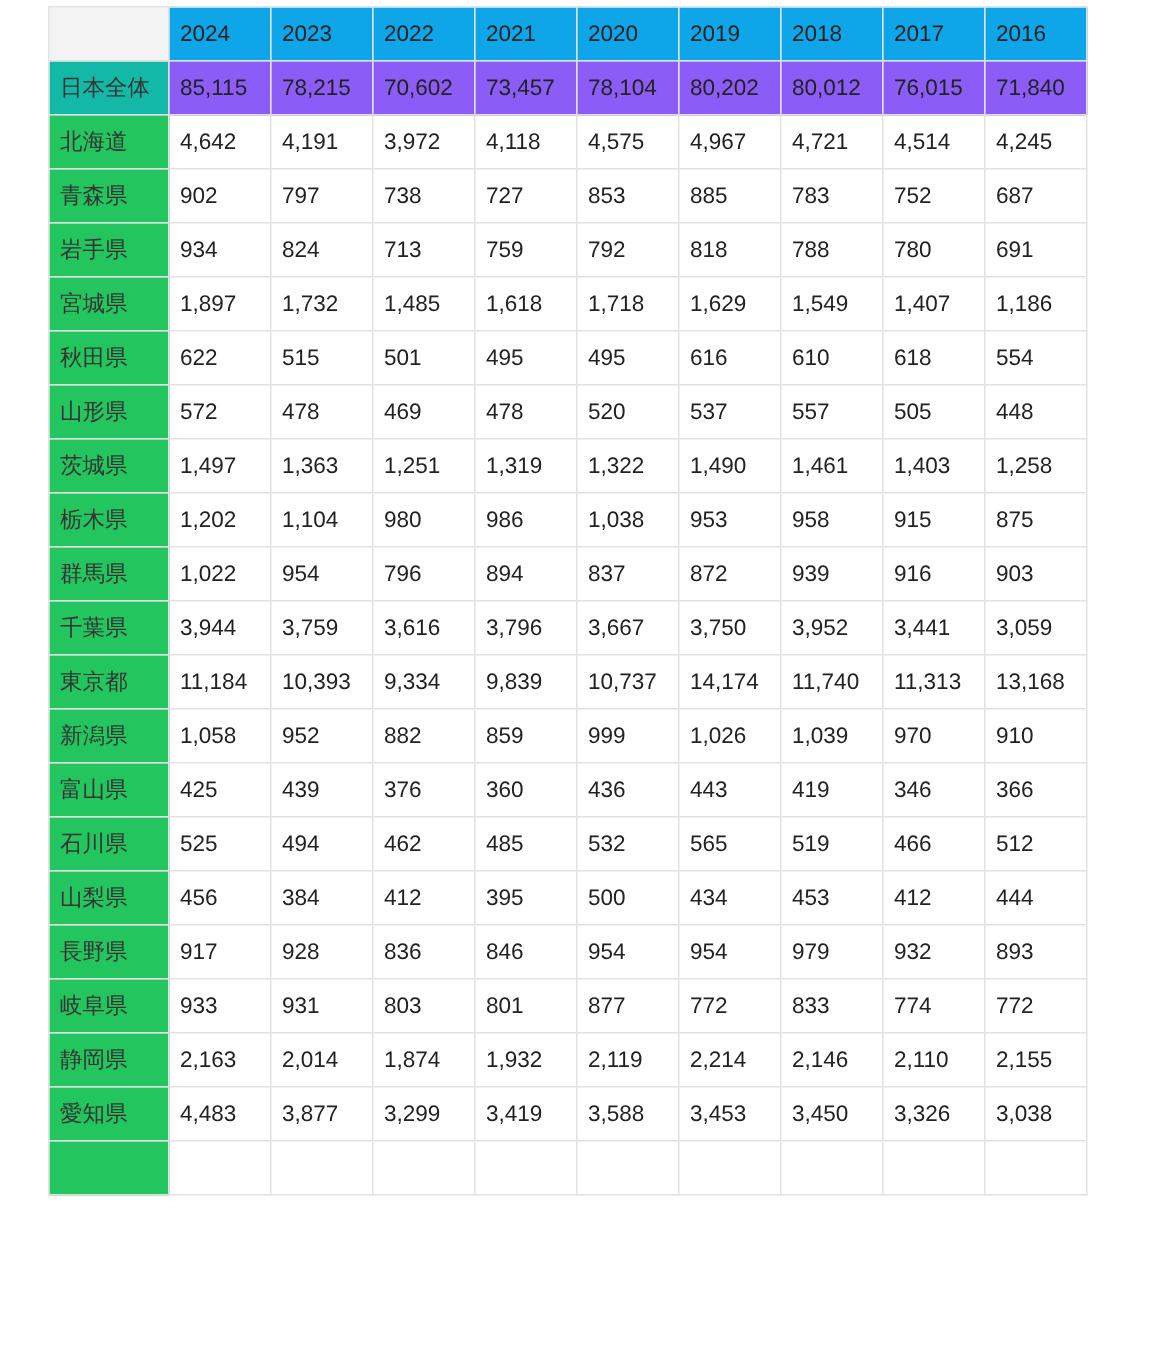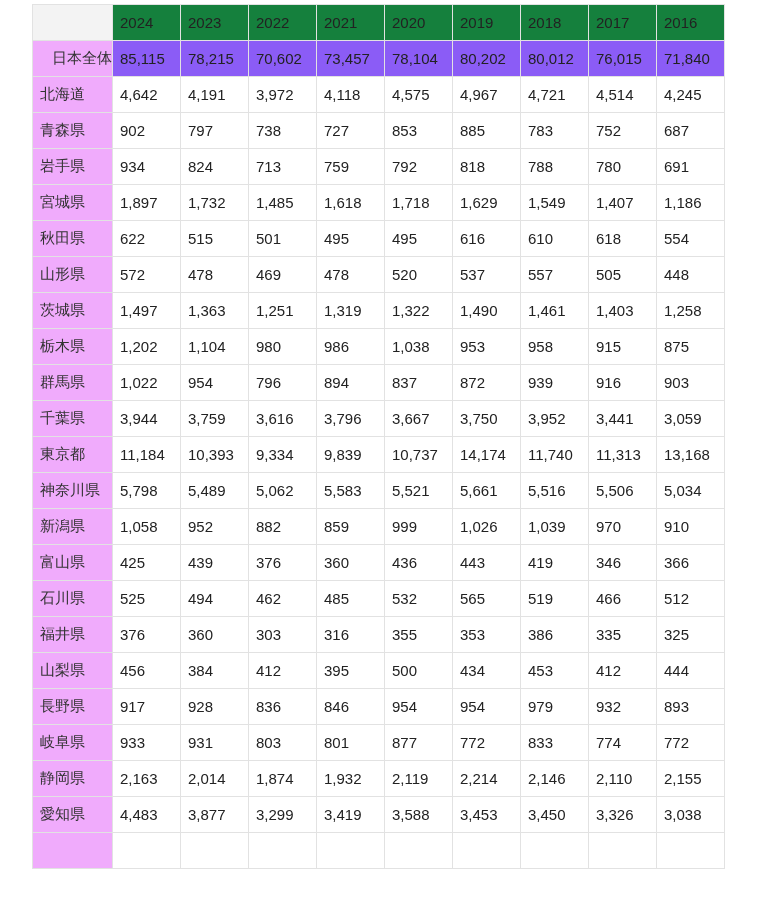"2024" th.year-head { background: #15803d -> #0ea5e9 }
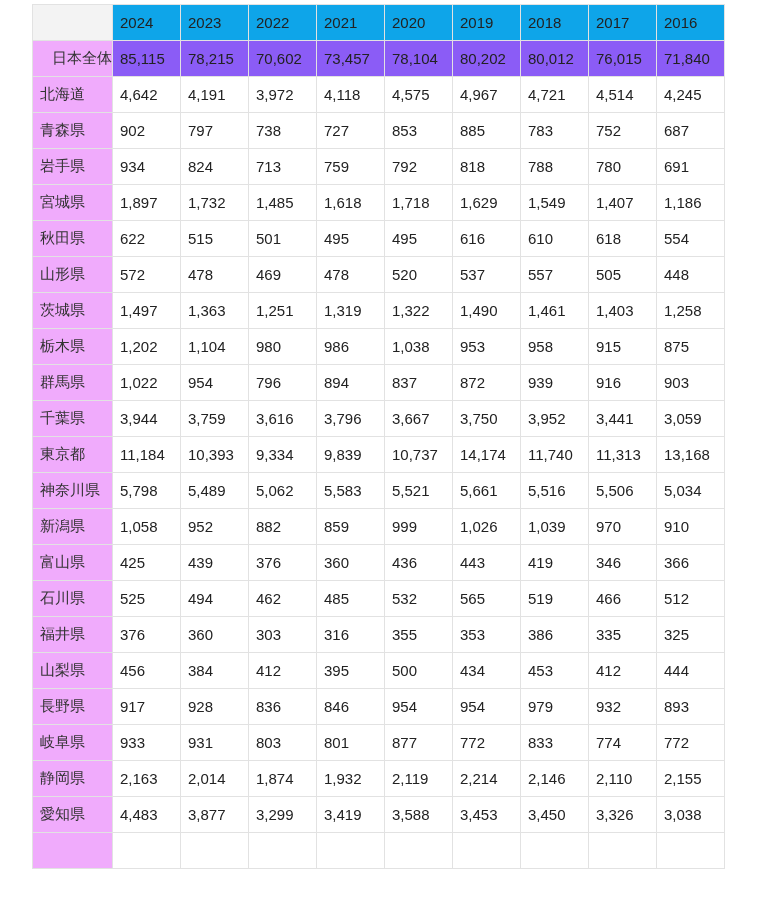"日本全体" tr.total td.pref { background: #f0abfc -> #14b8a6; text-align: right -> none }
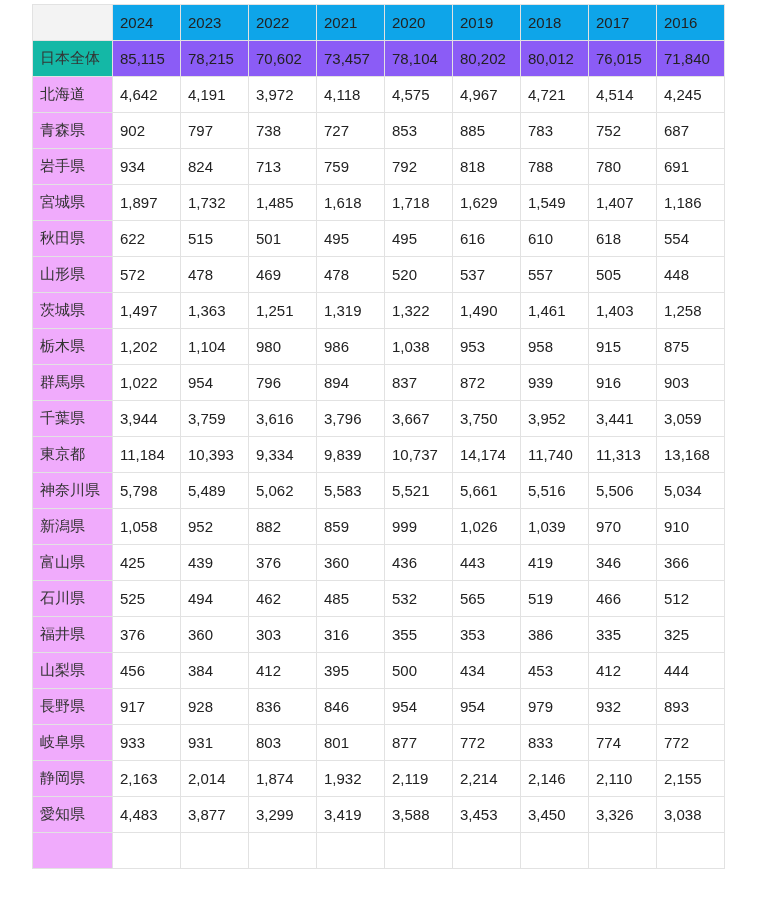"北海道" td.pref { background: #f0abfc -> #22c55e }
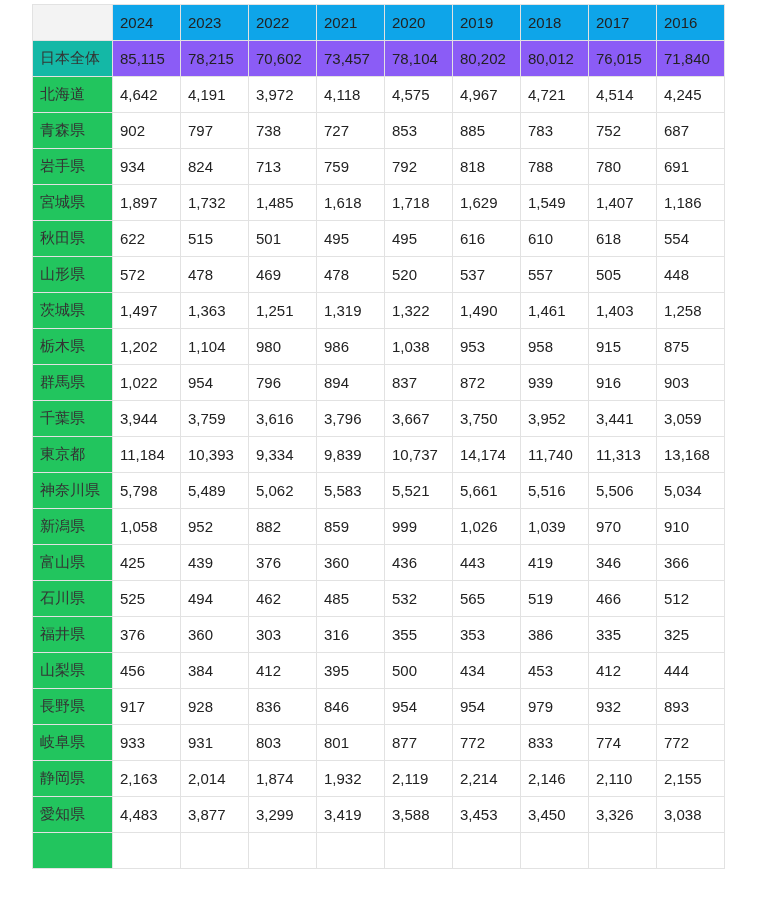"神奈川県" tr { html: <tr> <td>神奈川県</td> <td>5,798</td> <td>5,489</td> <td>5,062</td> <td>5,583</td> <td>5,521</td> <td>5,661</td> <td>5,516</td> <td>5,506</td> <td>5,034</td> </tr> -> none }
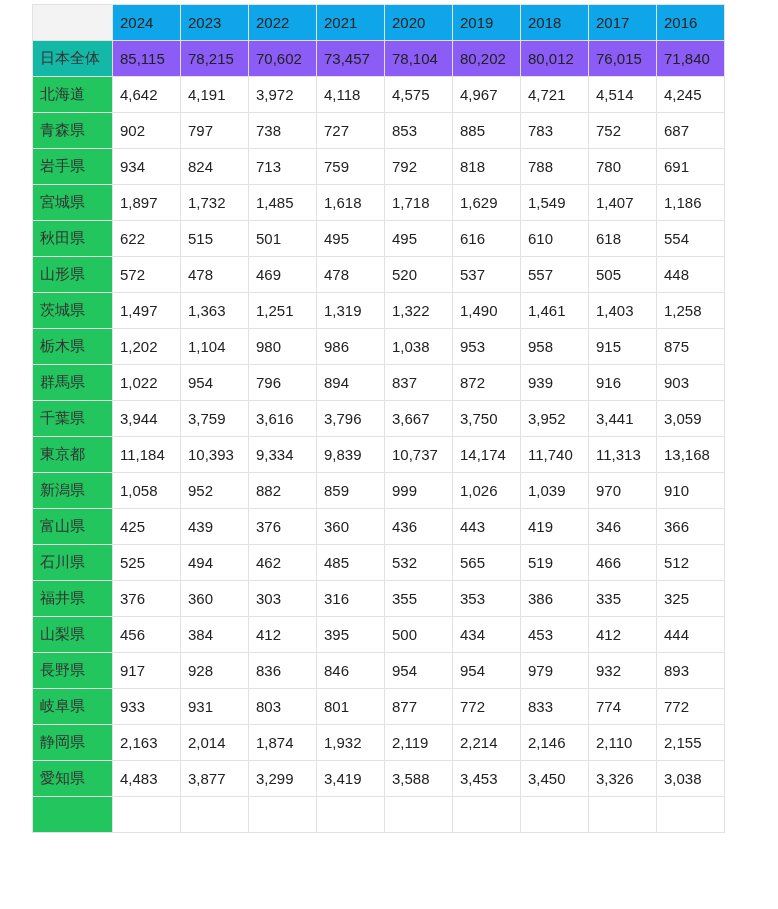"福井県" tr { html: <tr> <td>福井県</td> <td>376</td> <td>360</td> <td>303</td> <td>316</td> <td>355</td> <td>353</td> <td>386</td> <td>335</td> <td>325</td> </tr> -> none }
